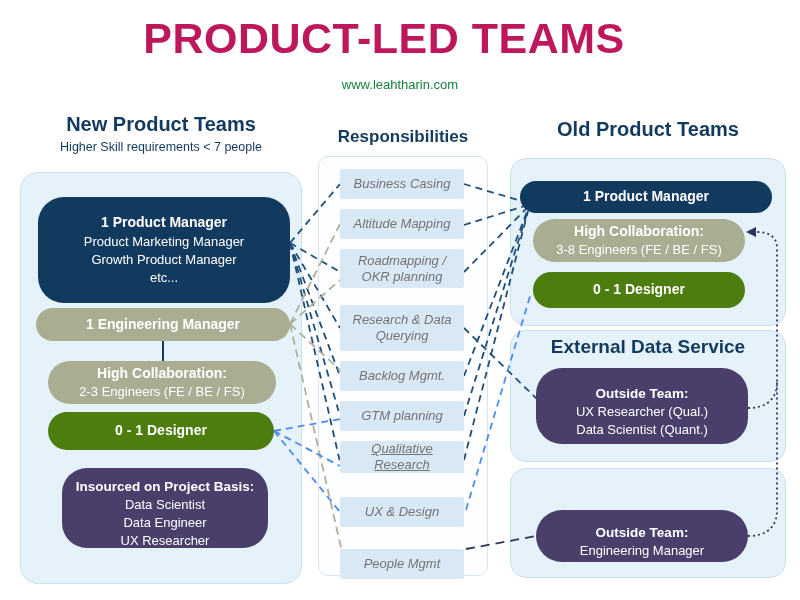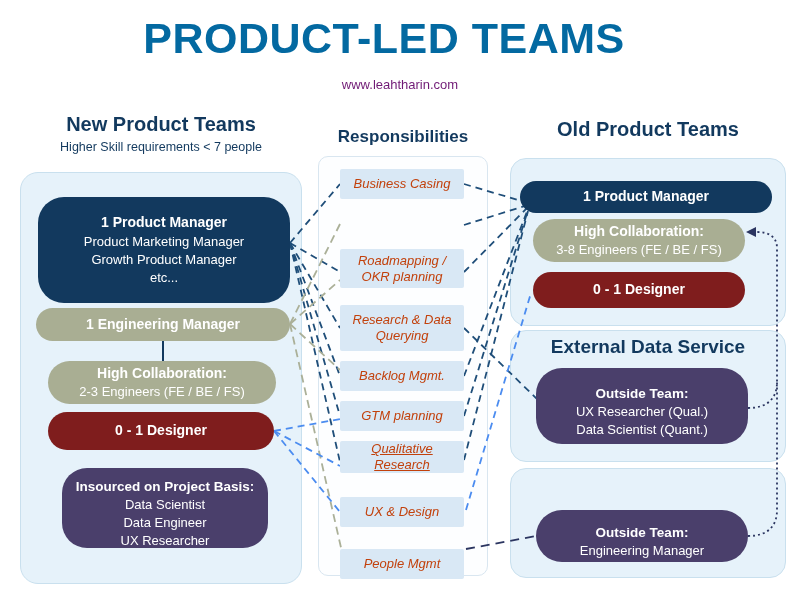"PRODUCT-LED TEAMS" #page-title { color: #0369a1 -> #be185d }
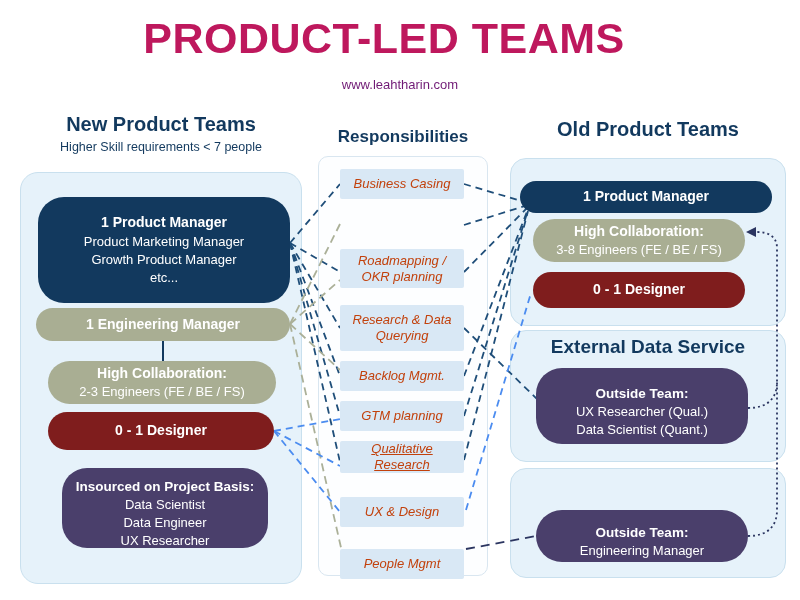"www.leahtharin.com" #page-subtitle { color: #701a75 -> #15803d }
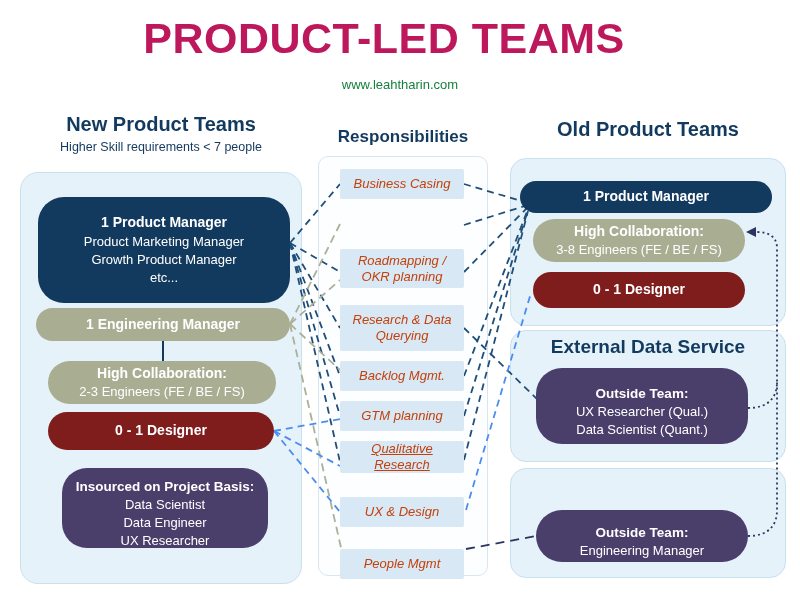"Business Casing" .mid-item { color: #c2410c -> #737373 }
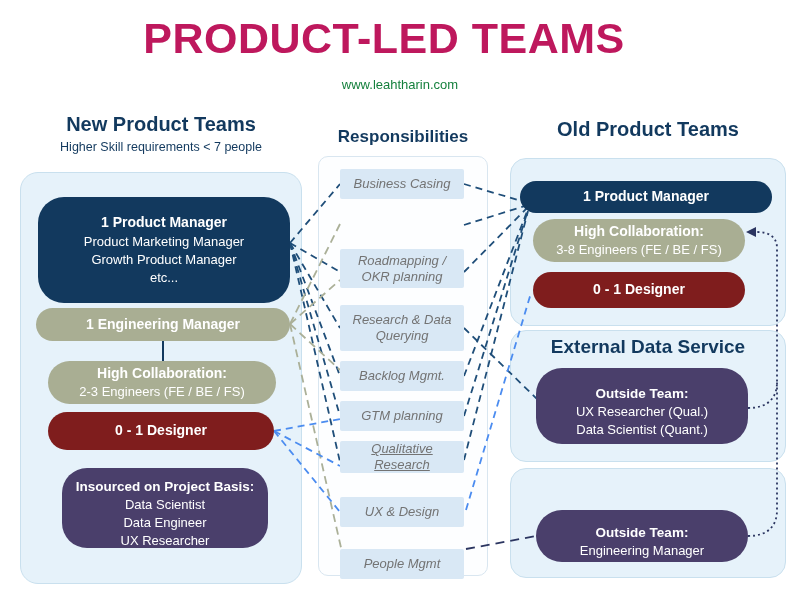"Altitude Mapping" div.mid-item { html: none -> <div>Altitude Mapping</div> }
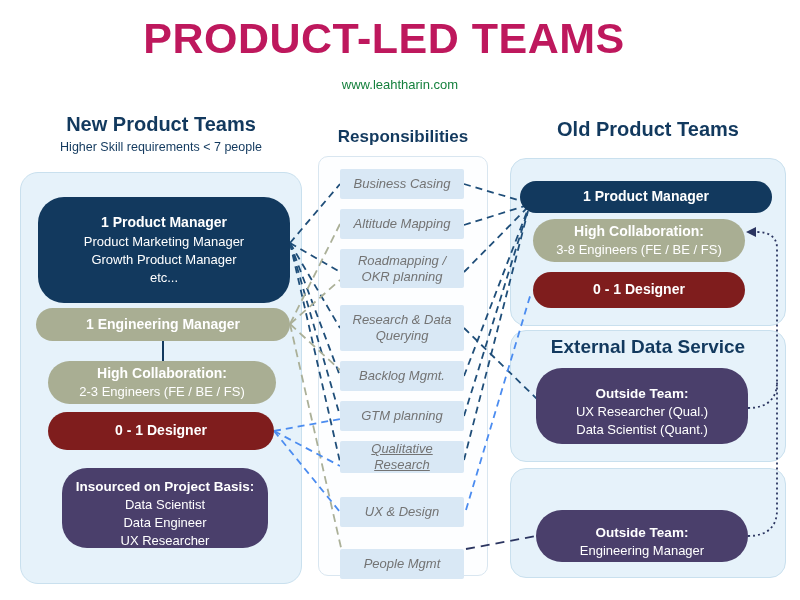"0 - 1 Designer" .blue { background: #7f1d1d -> #4d7c0f }
